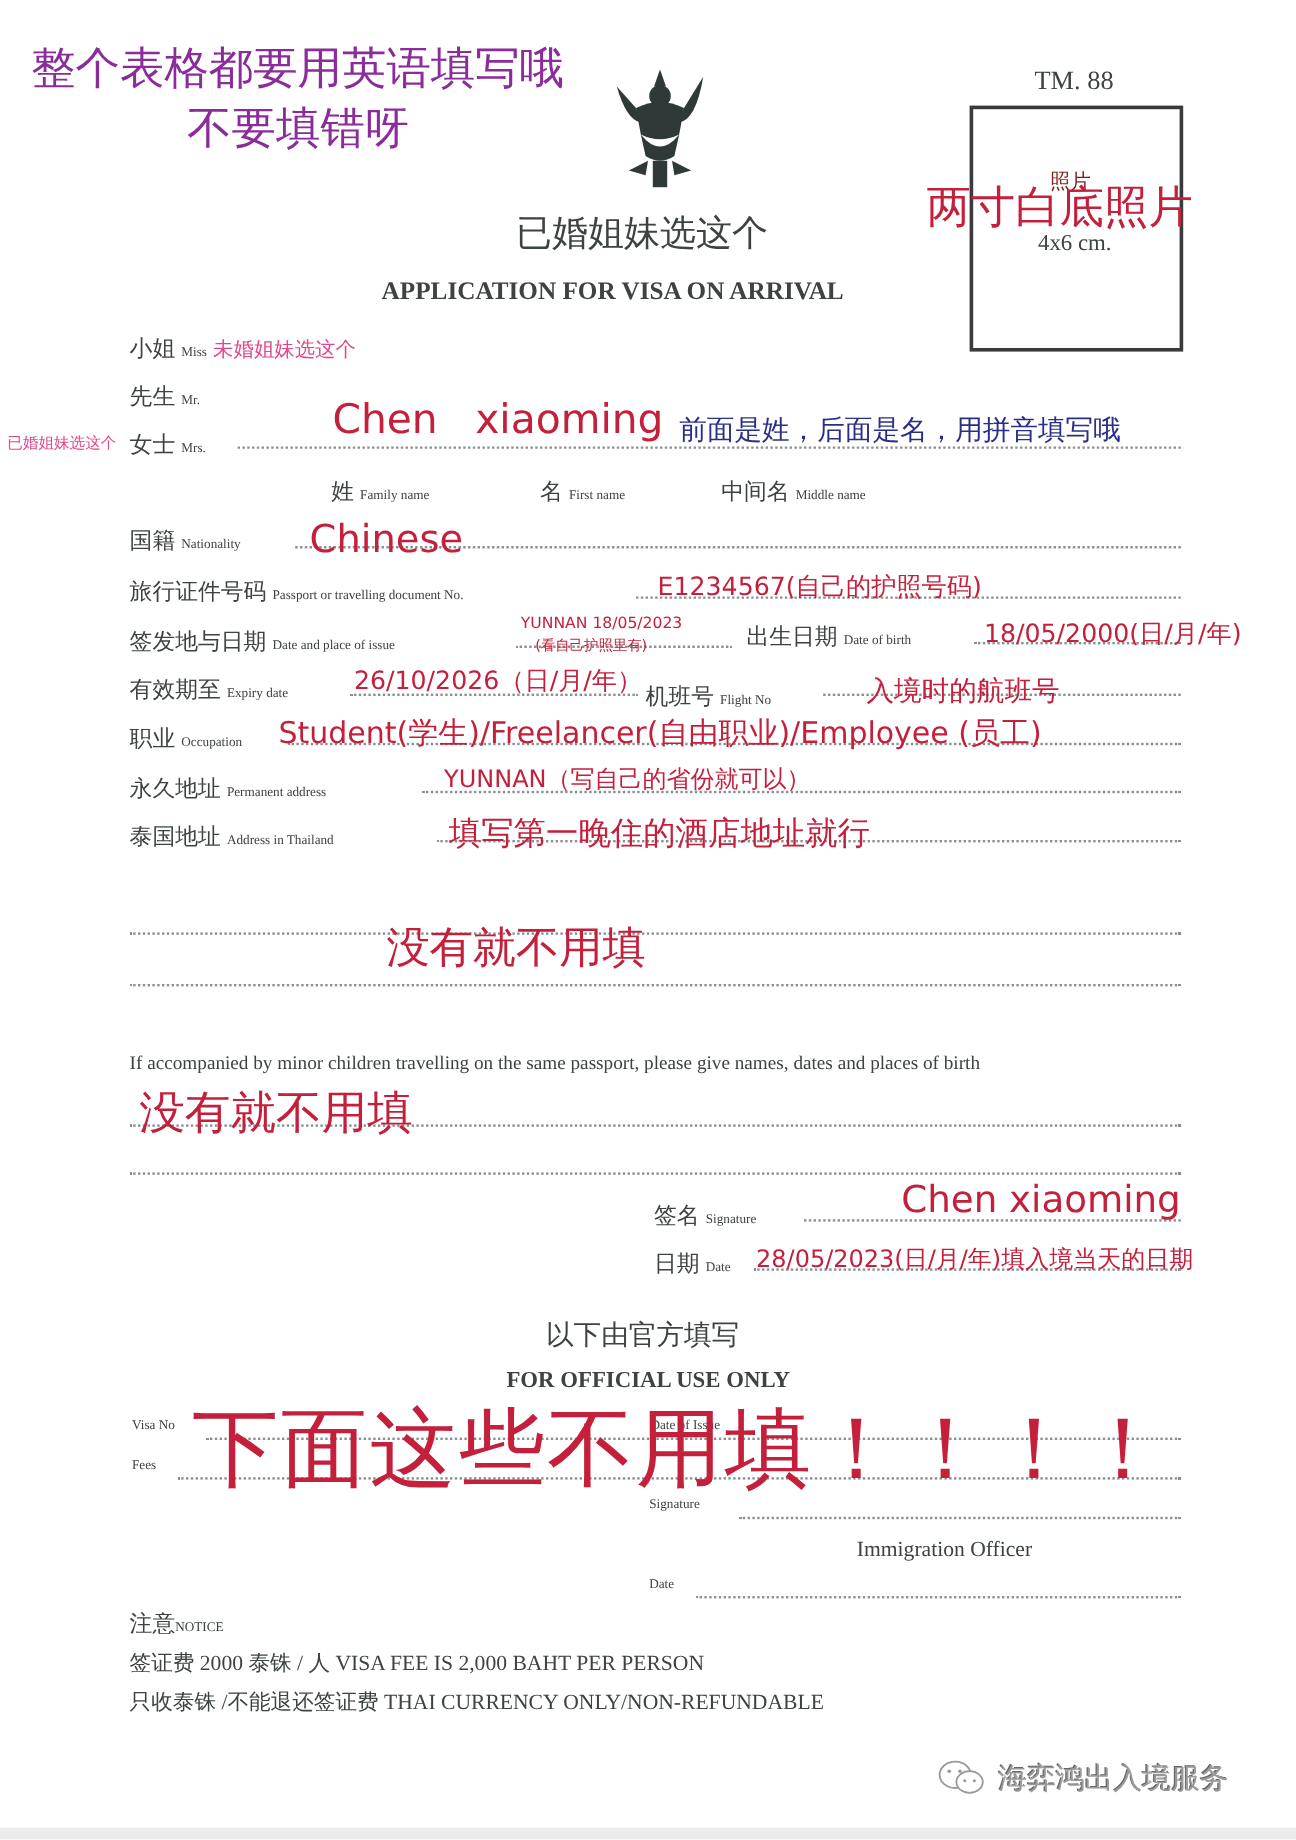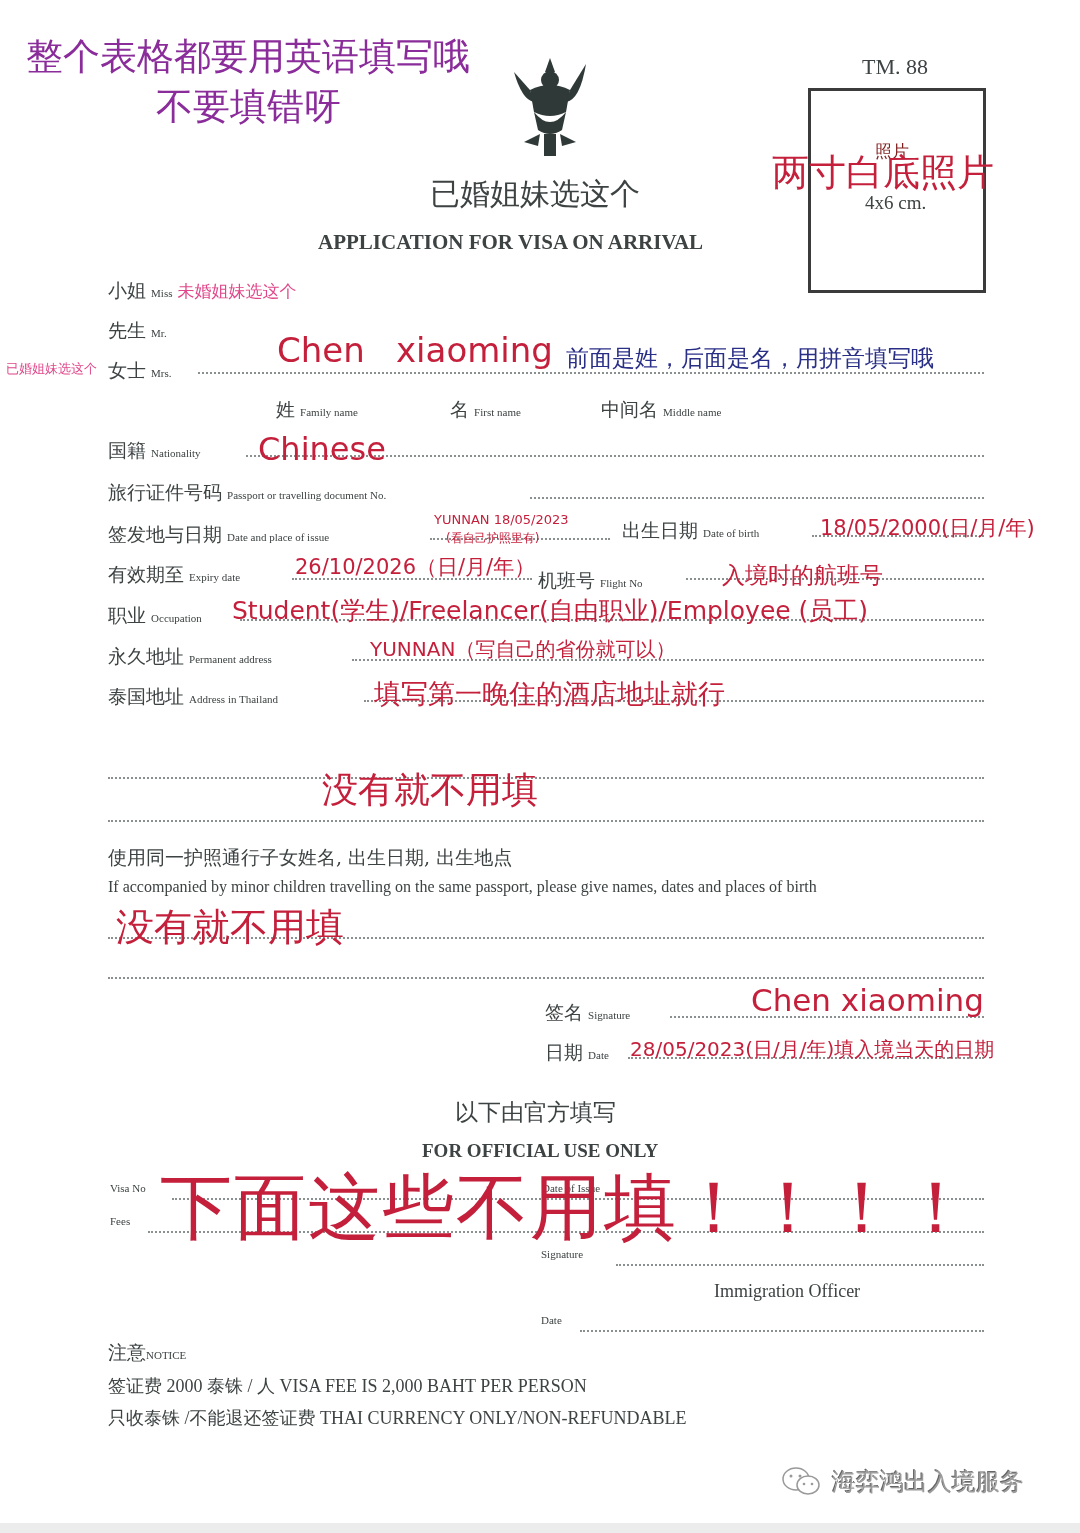"E1234567(自己的护照号码)" div.abs { html: none -> <div>E1234567(自己的护照号码)</div> }
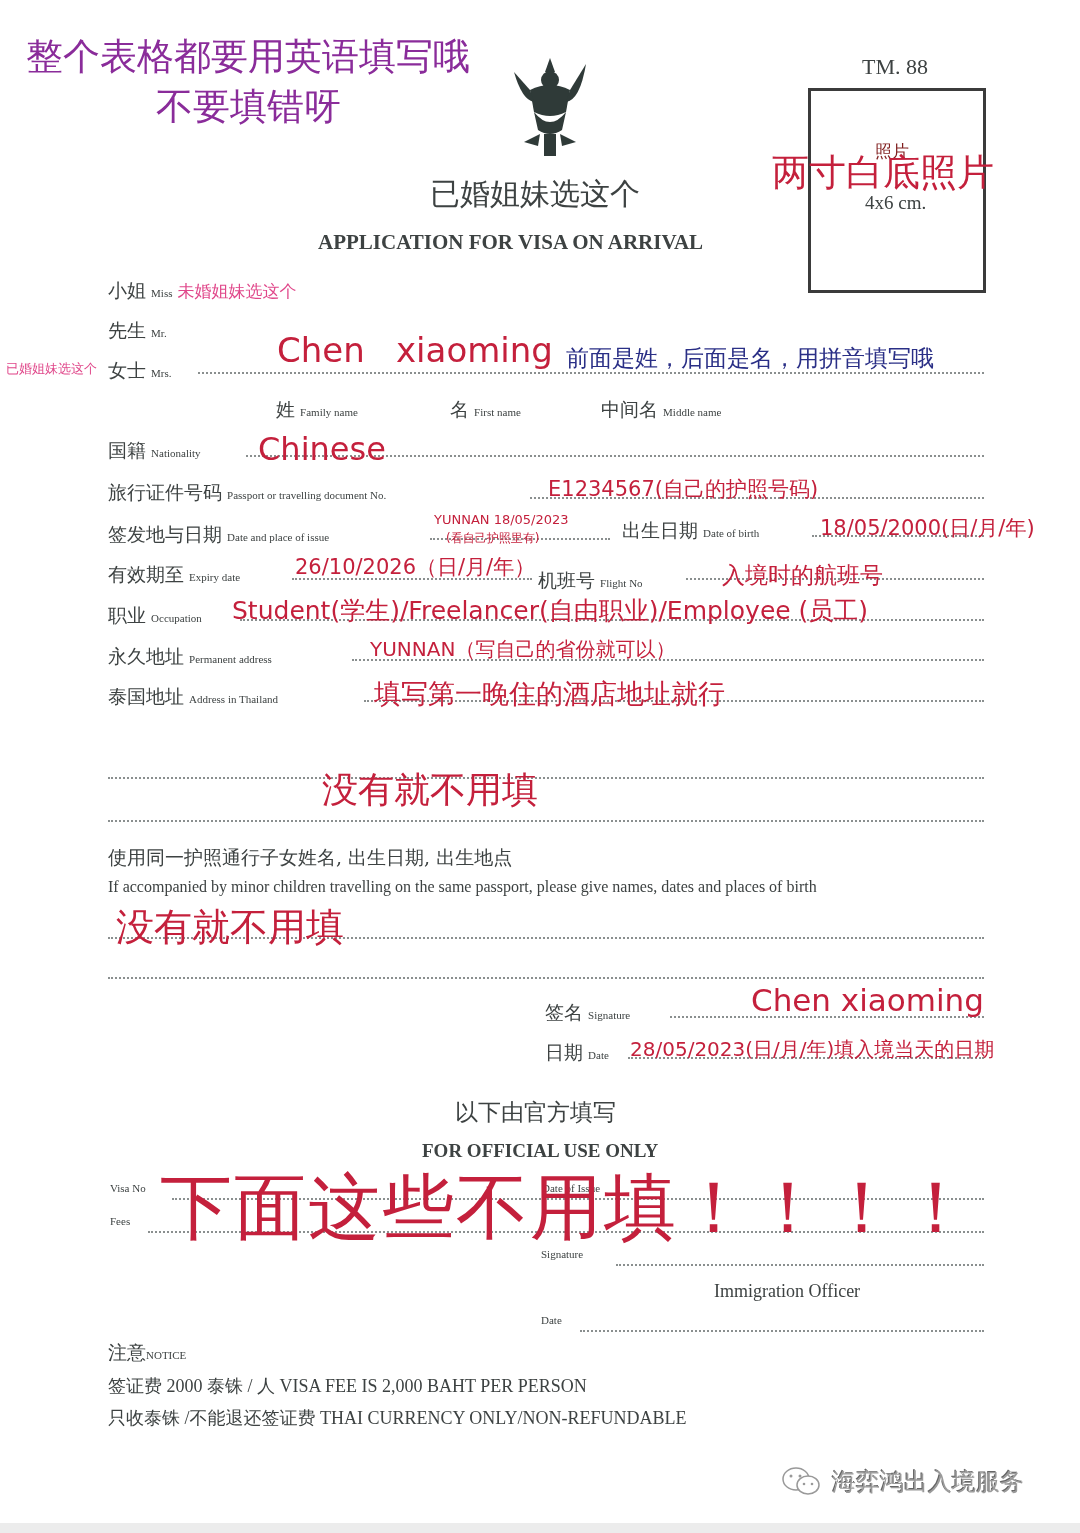"使用同一护照通行子女姓名, 出生日期, 出生地点" div.abs { html: <div>使用同一护照通行子女姓名, 出生日期, 出生地点</div> -> none }
